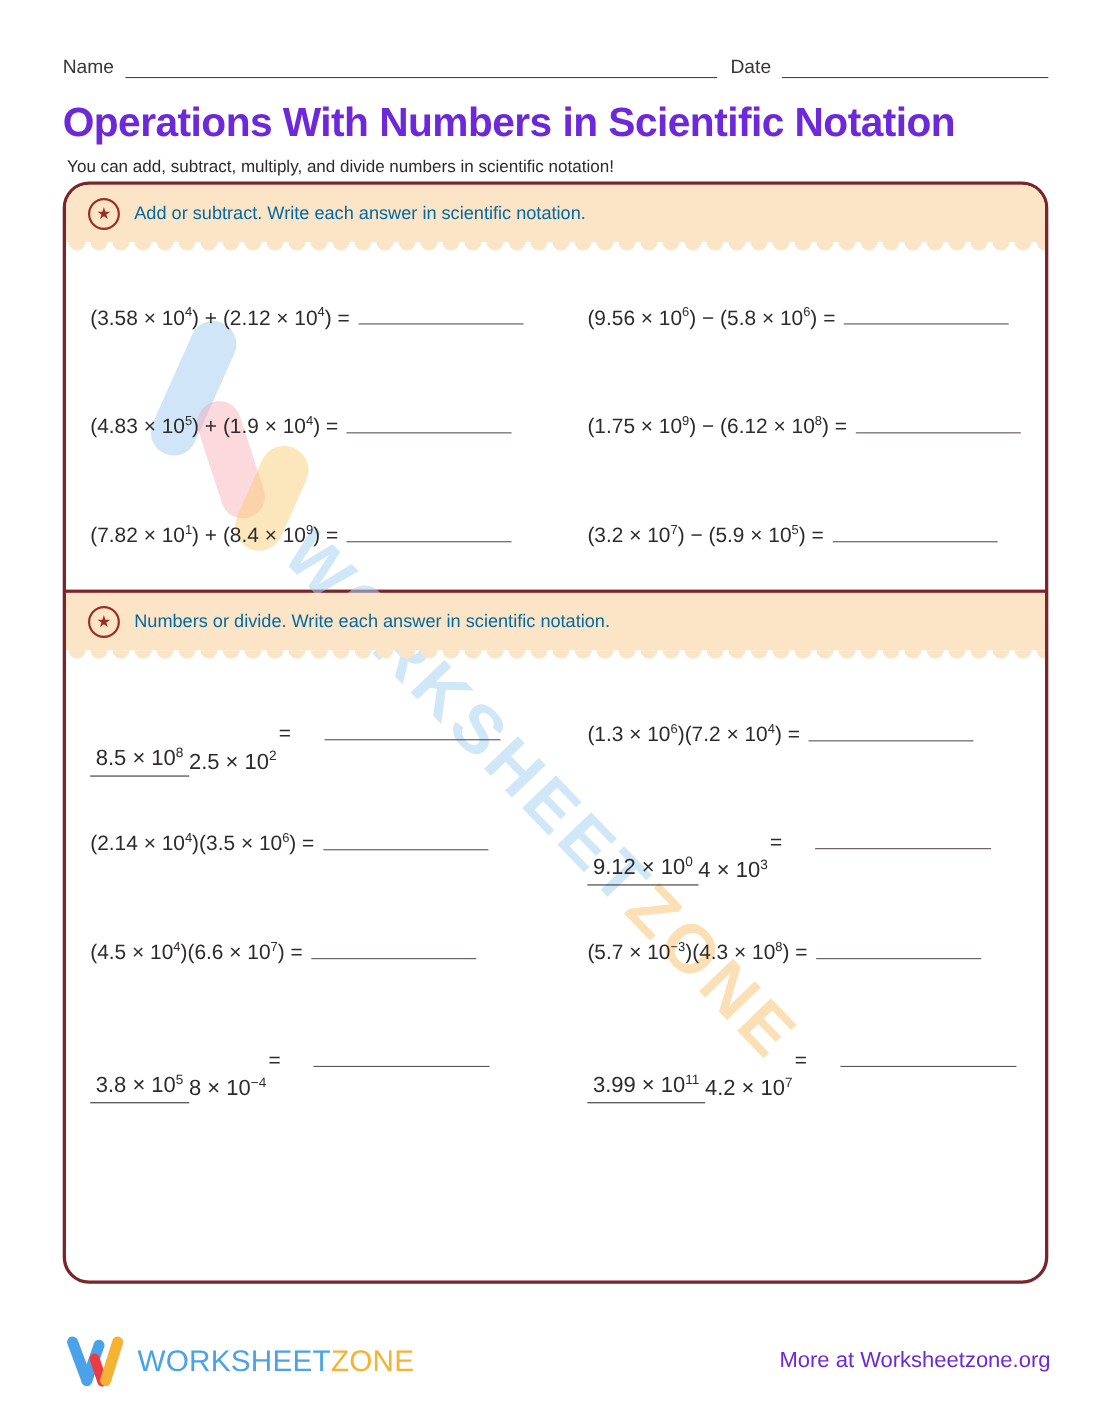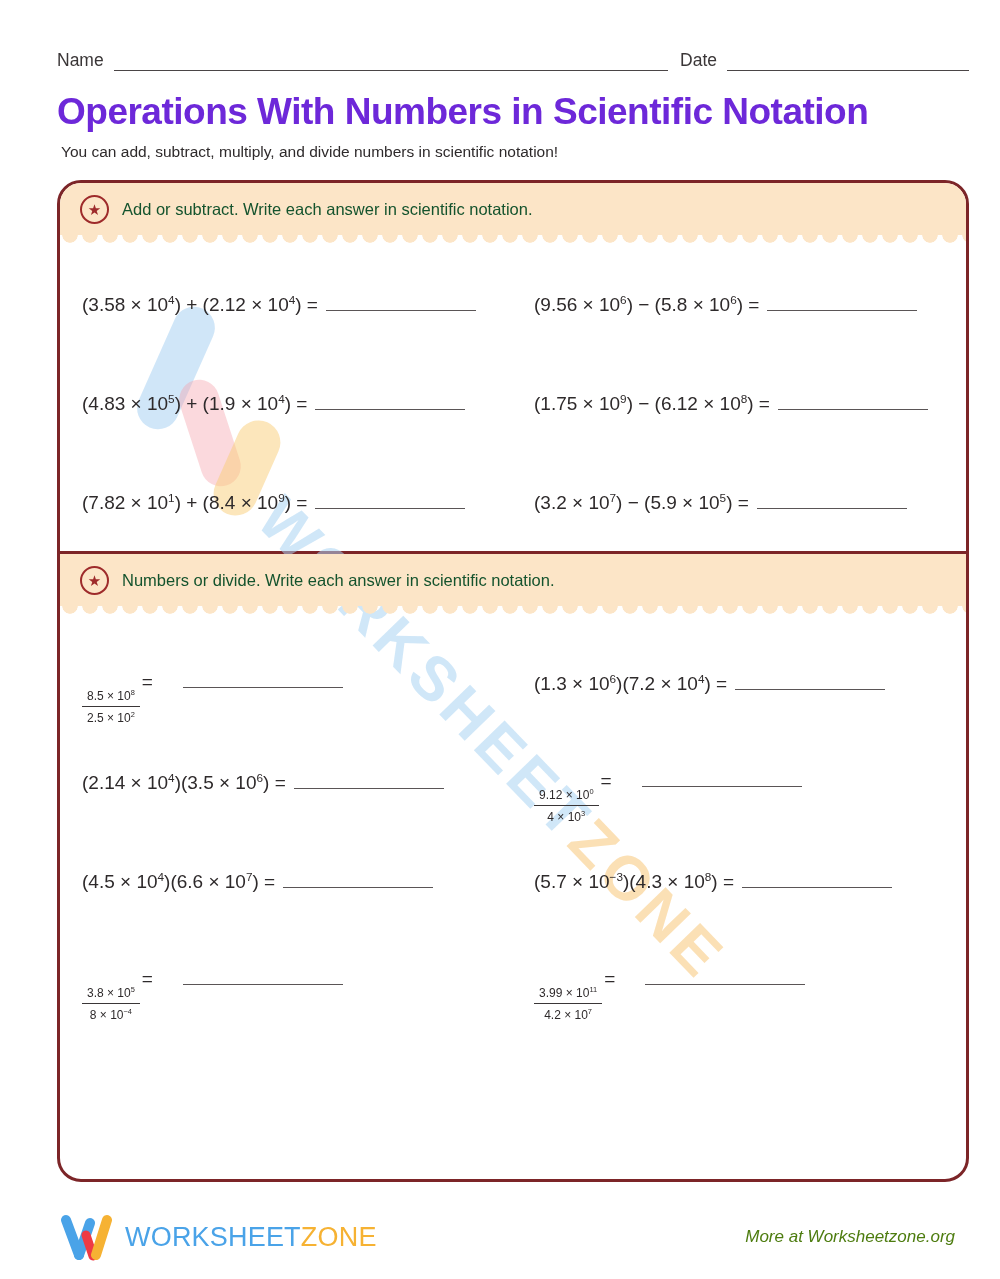"Name" .page { padding: 50px 31px 0 57px -> 50px 47px 0 57px }
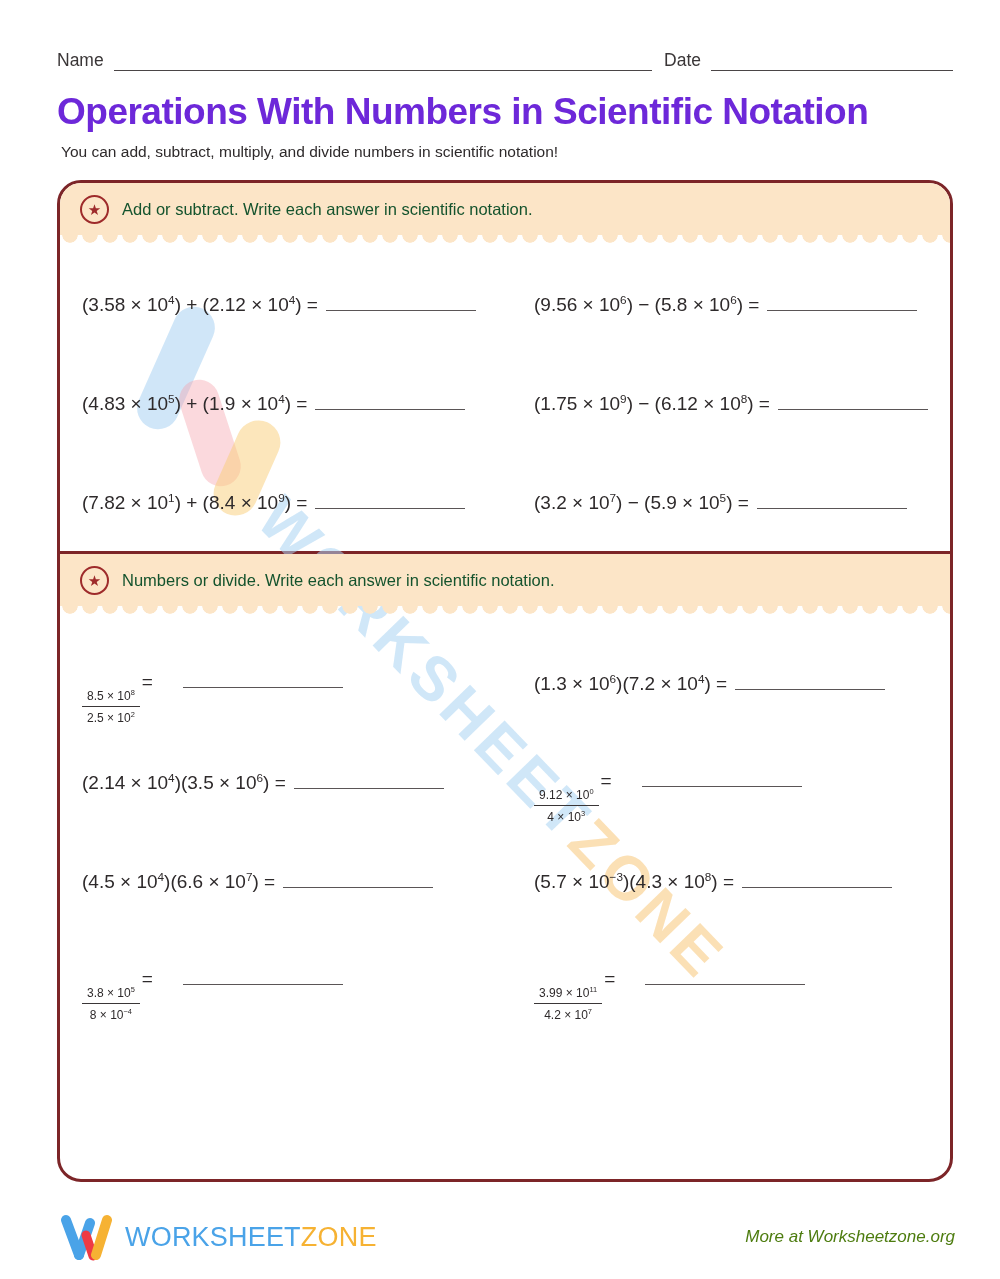"You can add, subtract, multiply," .subtitle { margin: 0 0 19px 4px -> 0 0 4px 4px }
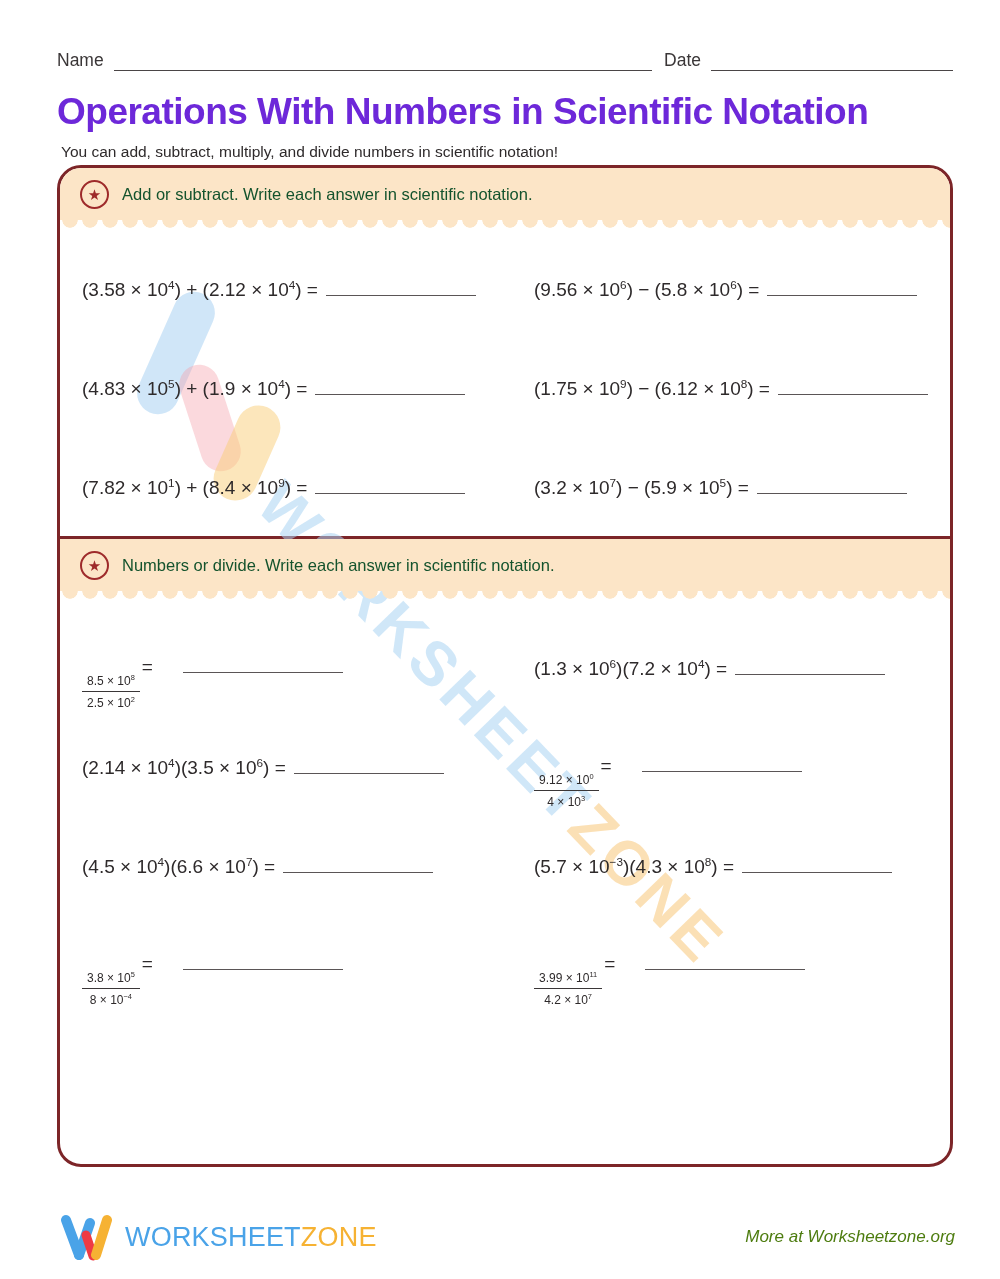"Add or subtract. Write each" .instruction { color: #14532d -> #0369a1 }
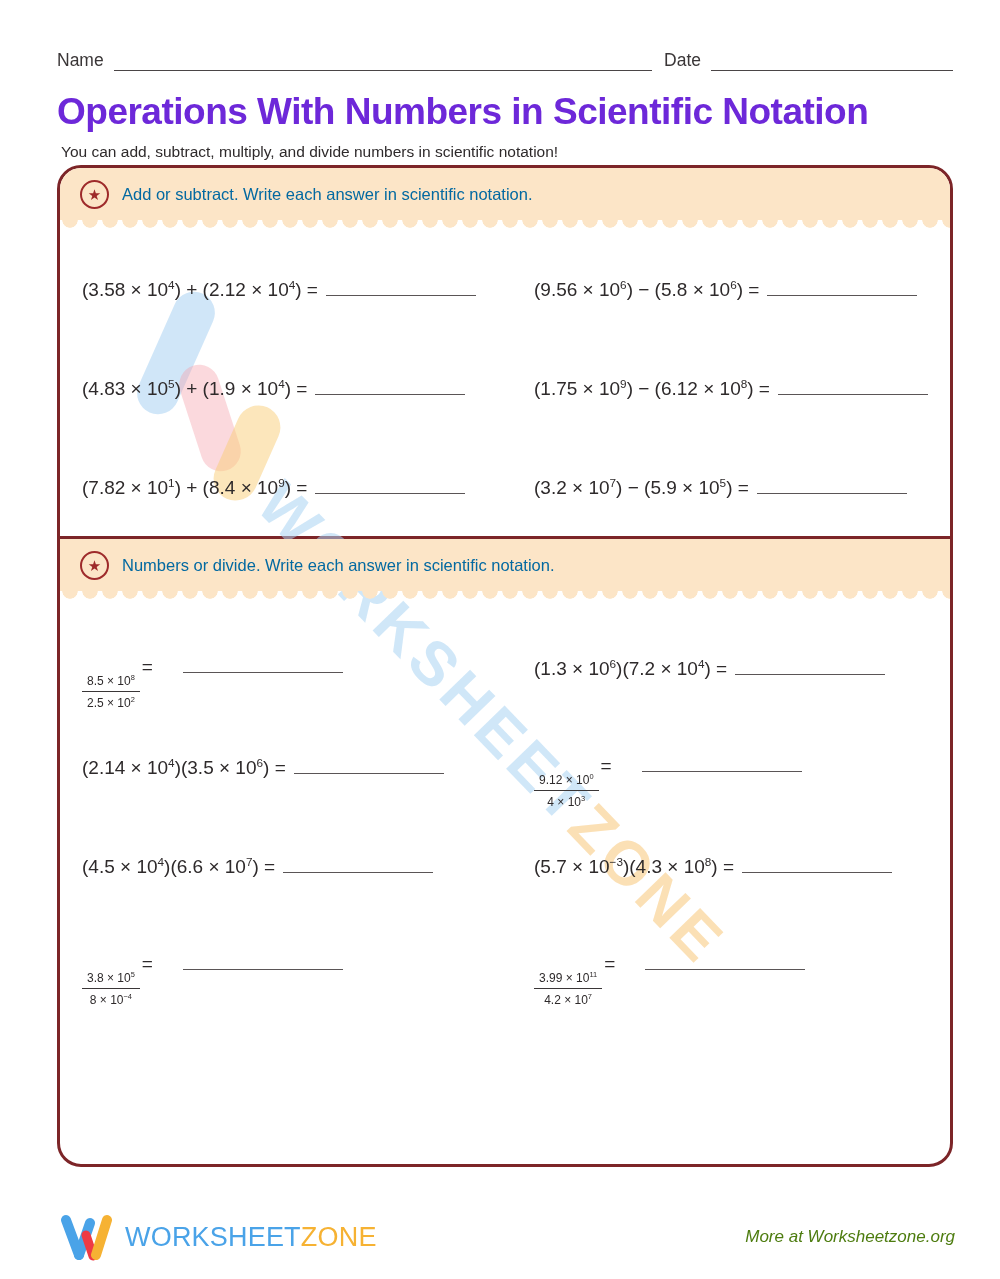"8.5 × 108" .fraction { flex-direction: column -> row; font-size: 12px -> 20px }
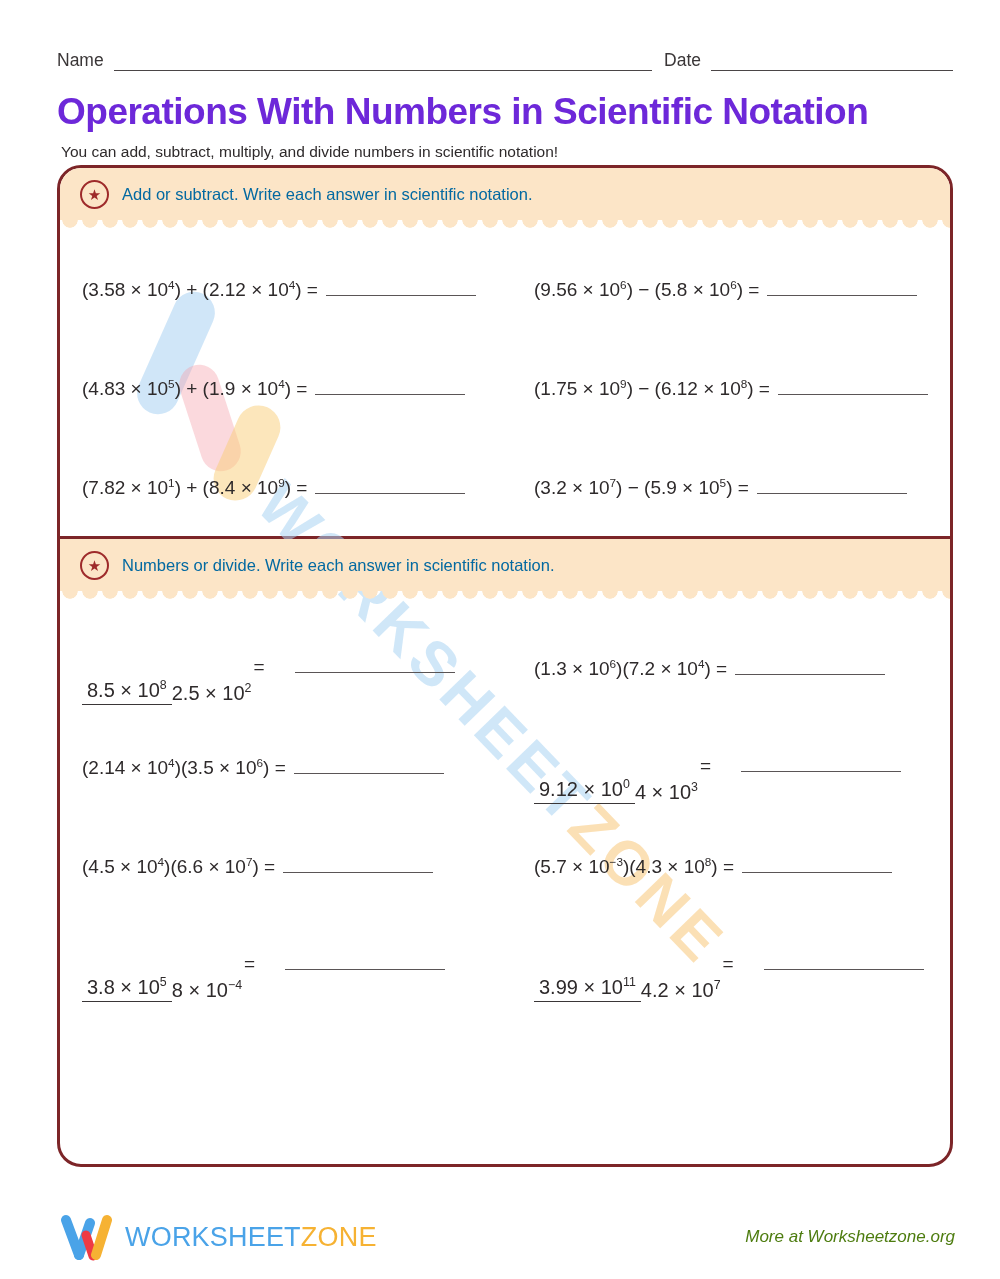"More at Worksheetzone.org" .more-text { color: #4d7c0f -> #6d28d9; font-size: 17px -> 20px; font-style: italic -> none }
